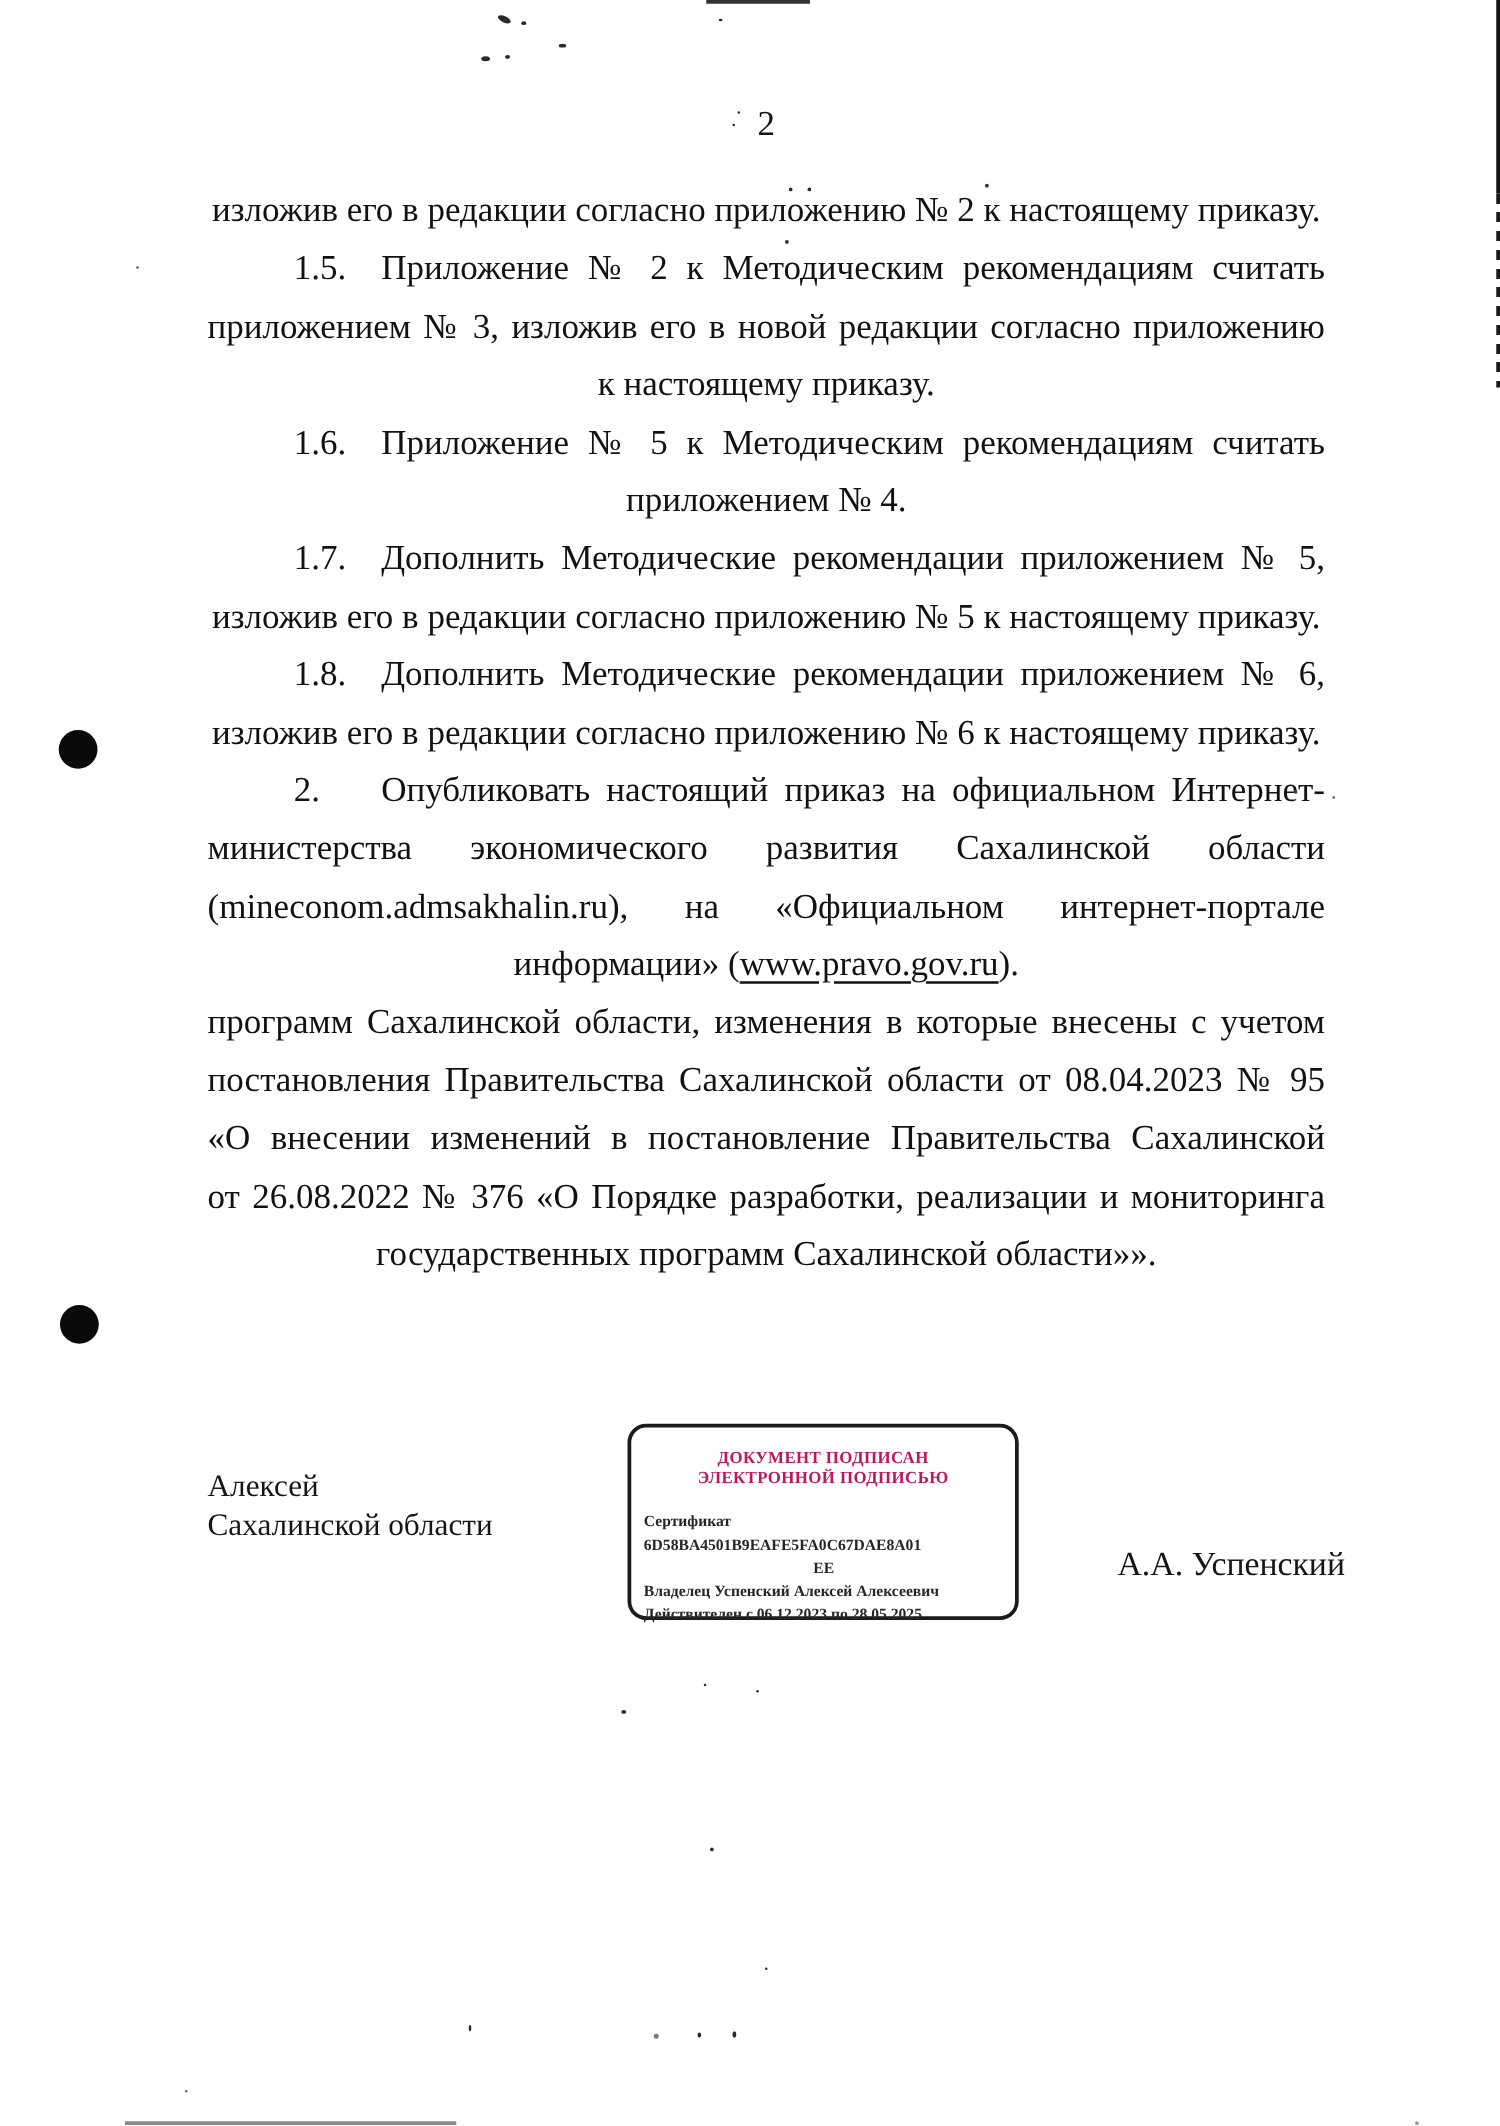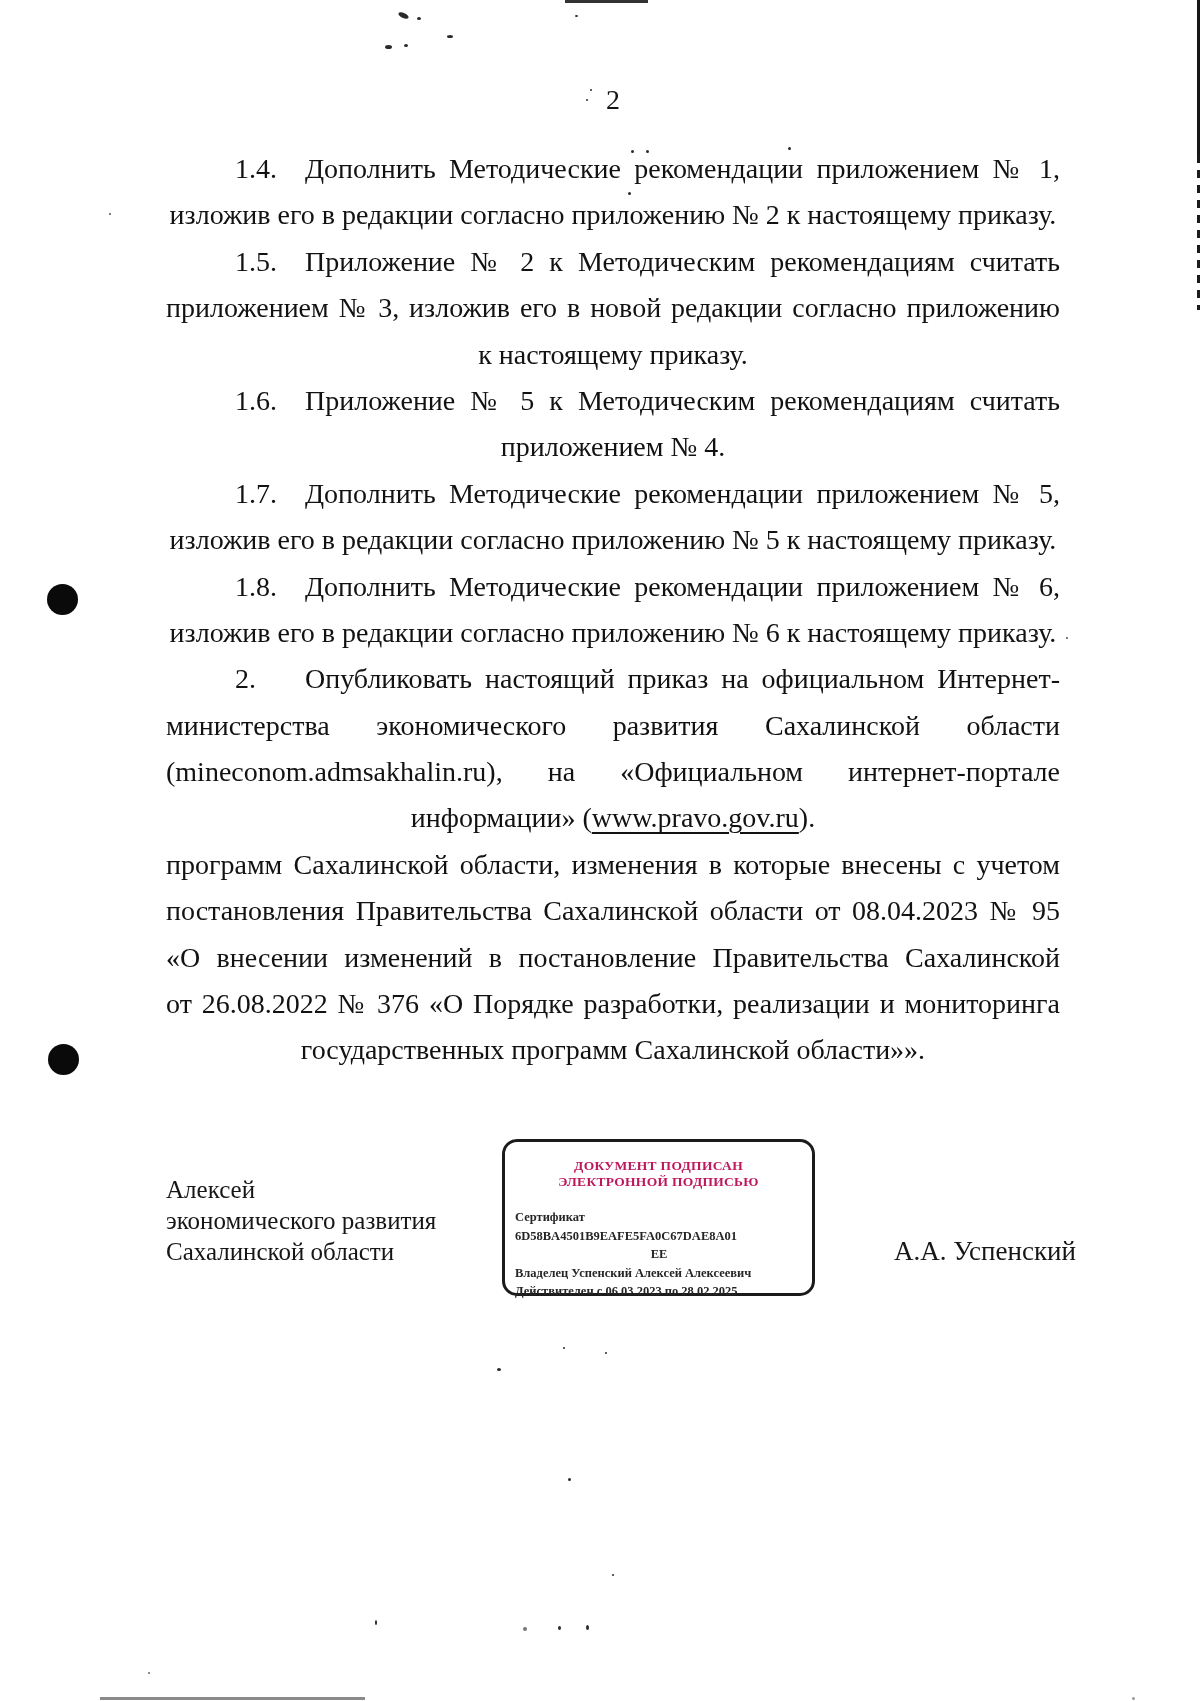"1.4. Дополнить Методические рекомендации" div.line { html: <div><span></span><span>1.4.</span>Дополнить Методические рекомендации приложением № 1,</div> -> none }
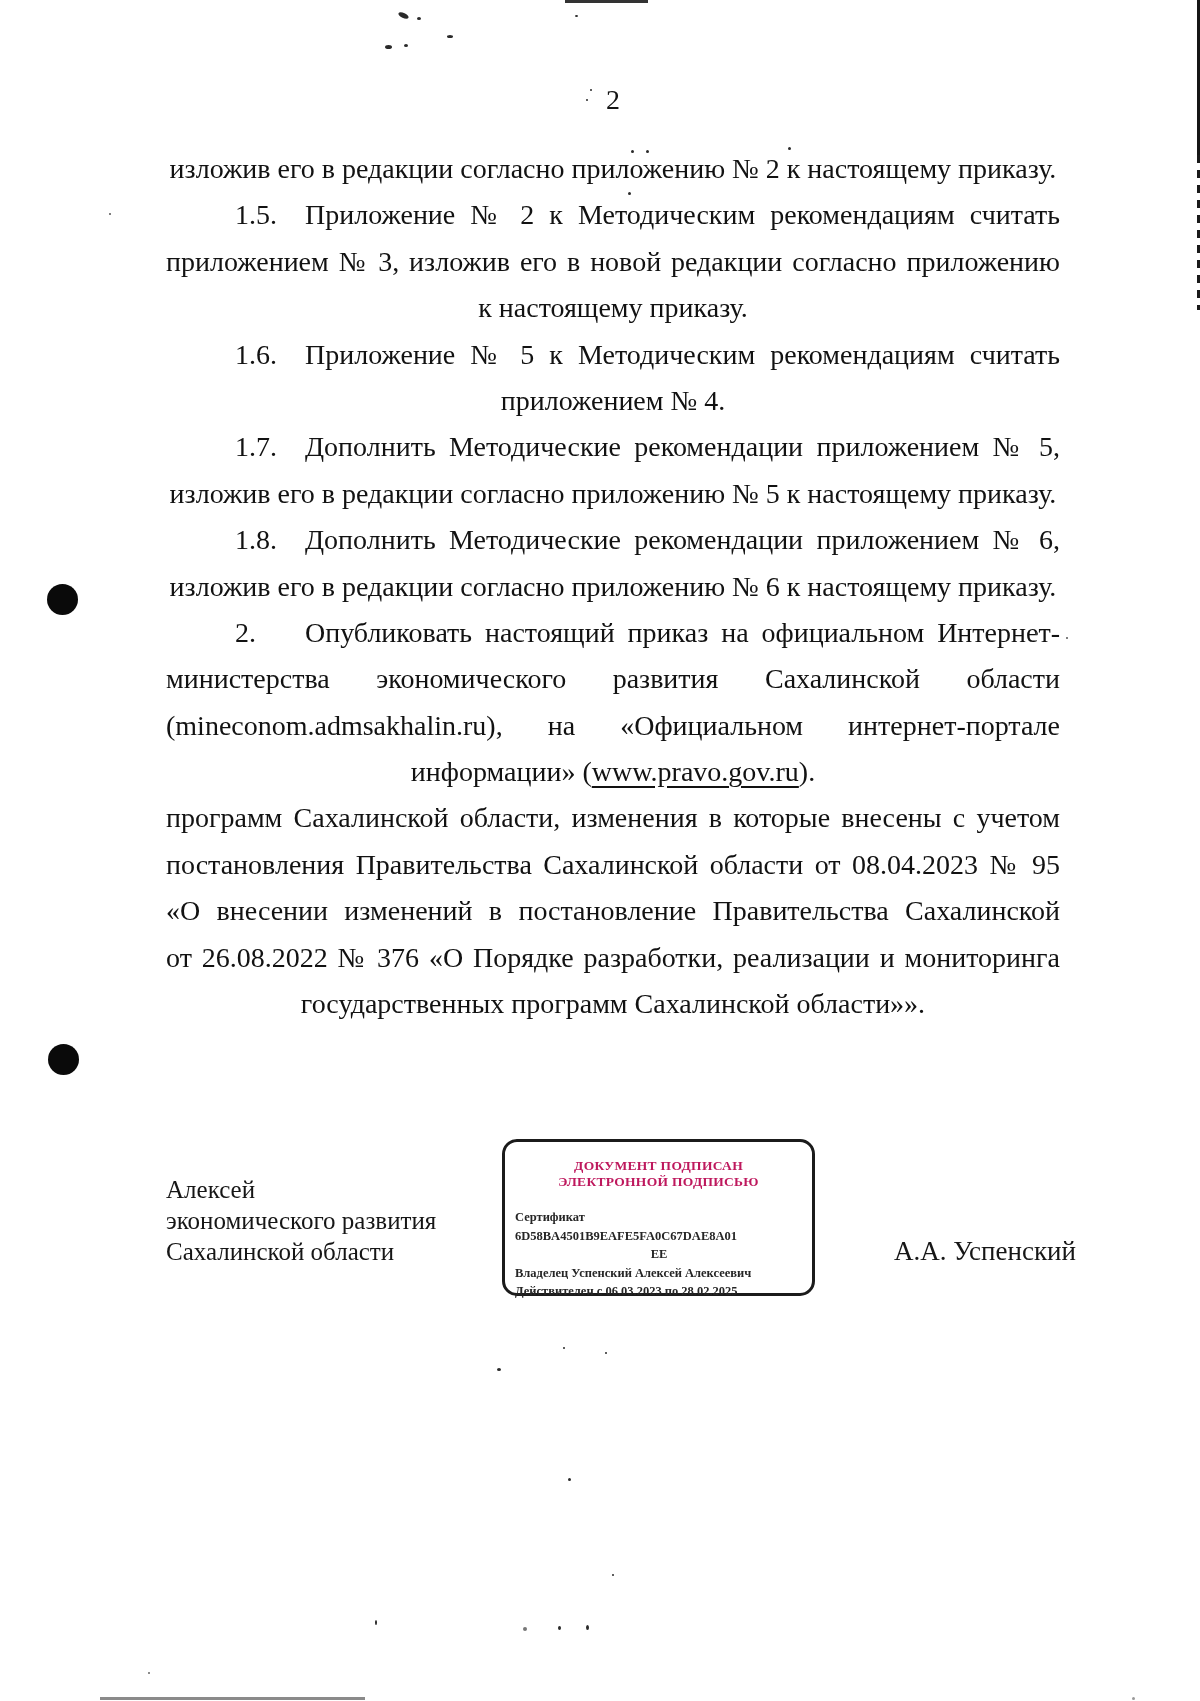"экономического развития" div { html: <div>экономического развития</div> -> none }
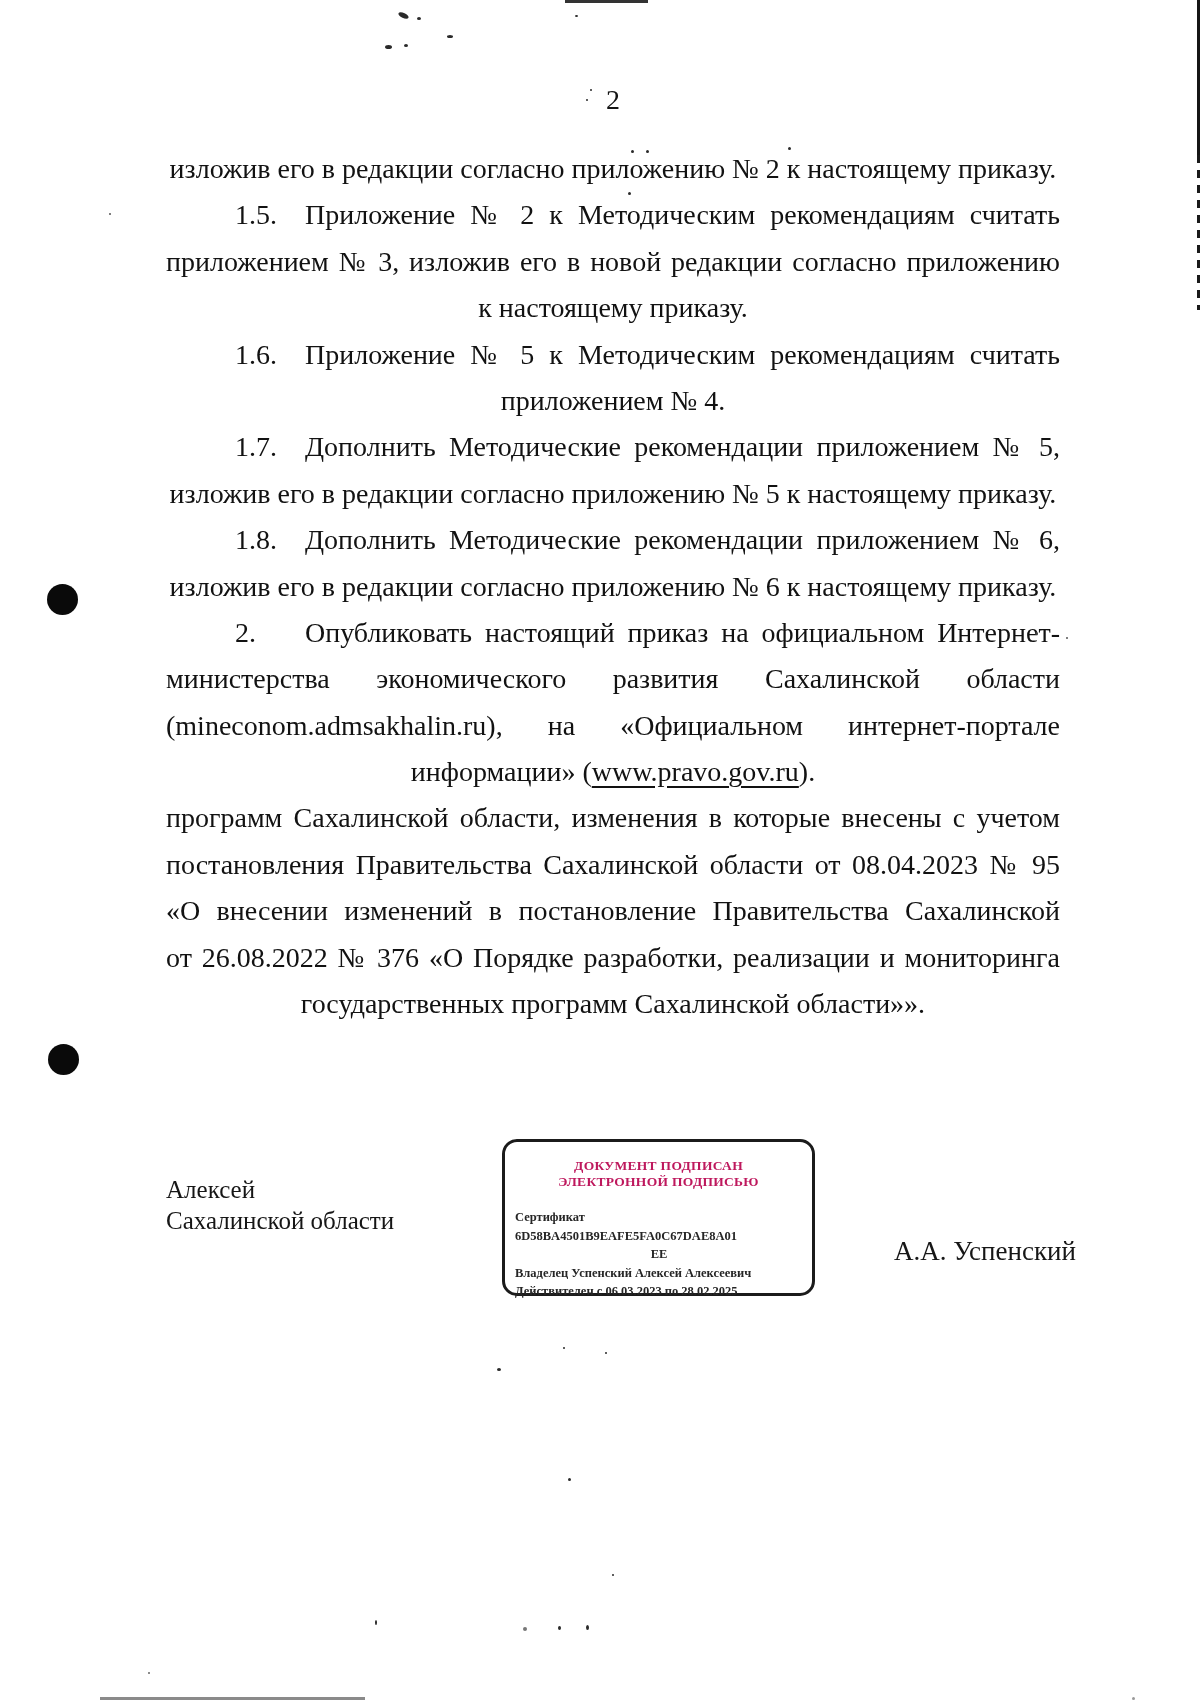"Действителен с 06.03.2023 по 28.02.2025" div { text: 06.03.2023 по 28.02.2025 -> 06.12.2023 по 28.05.2025 }
